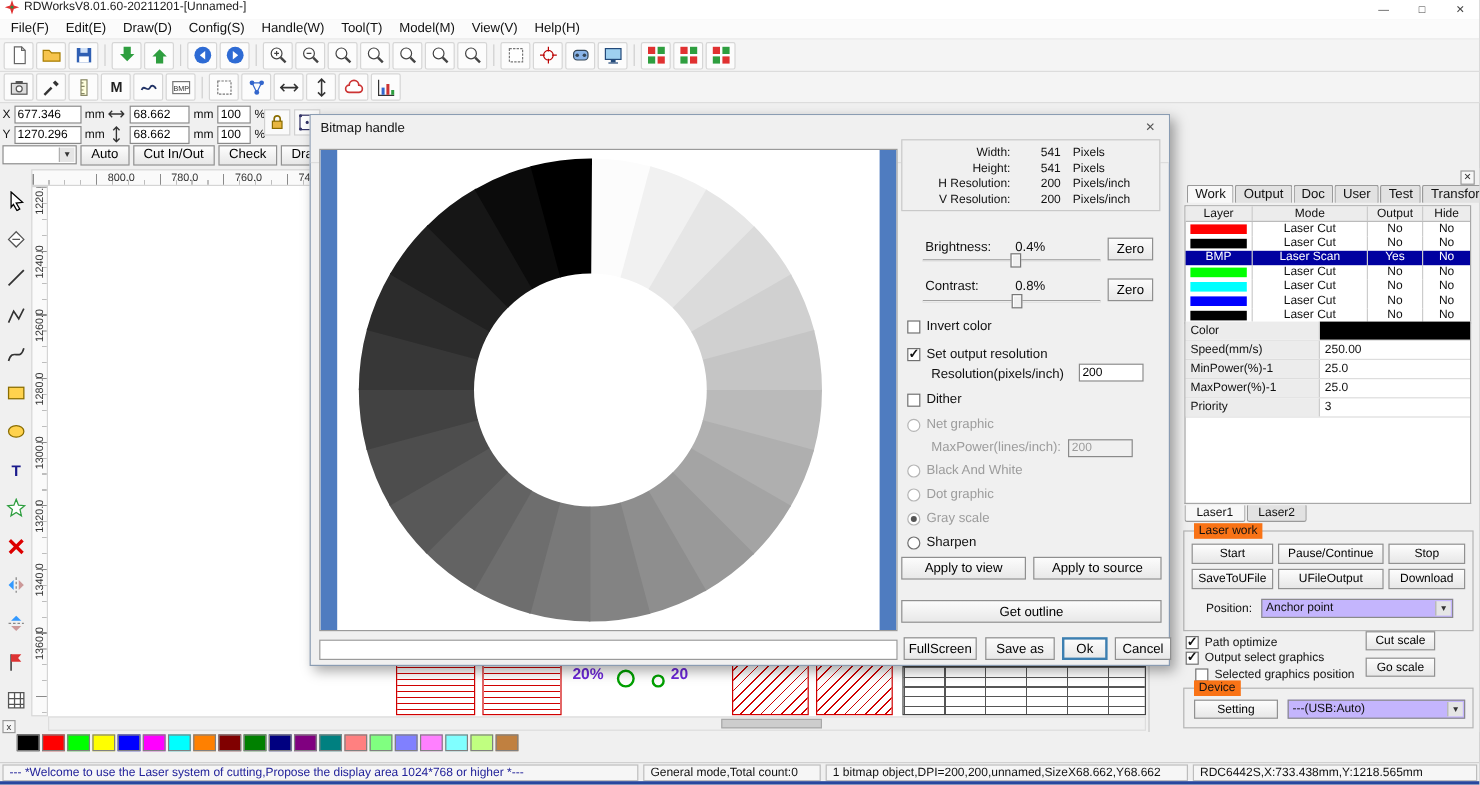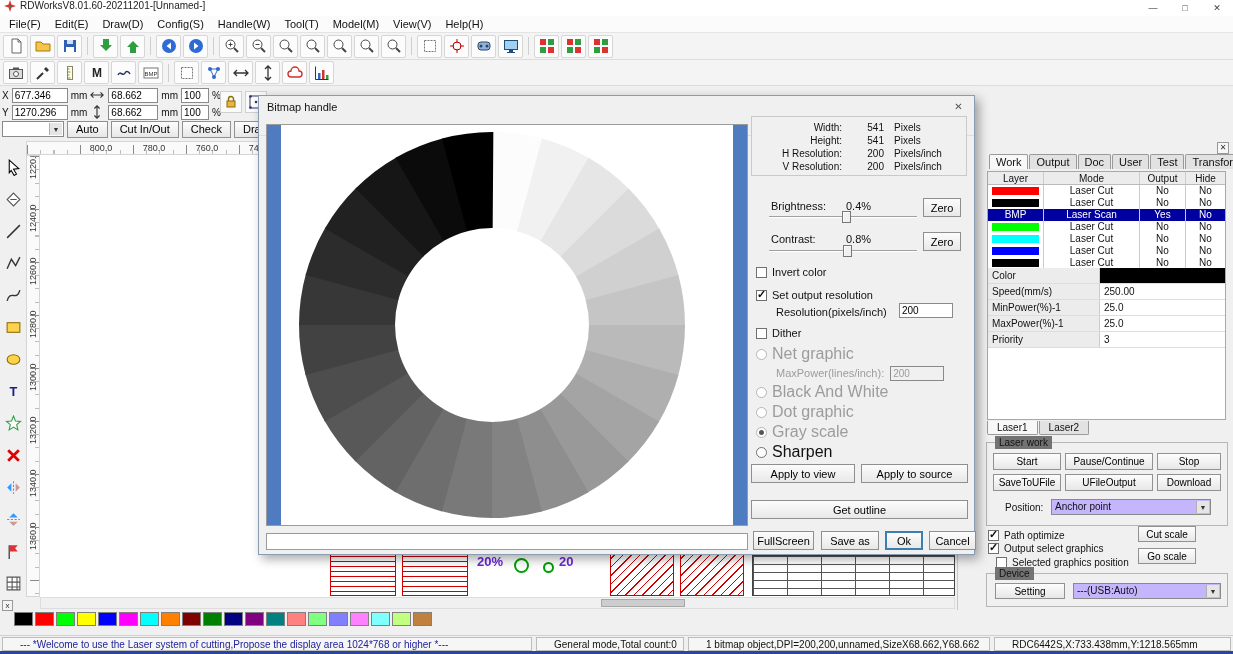"Net graphic" .radiorow { font-size: 16px -> 11px }
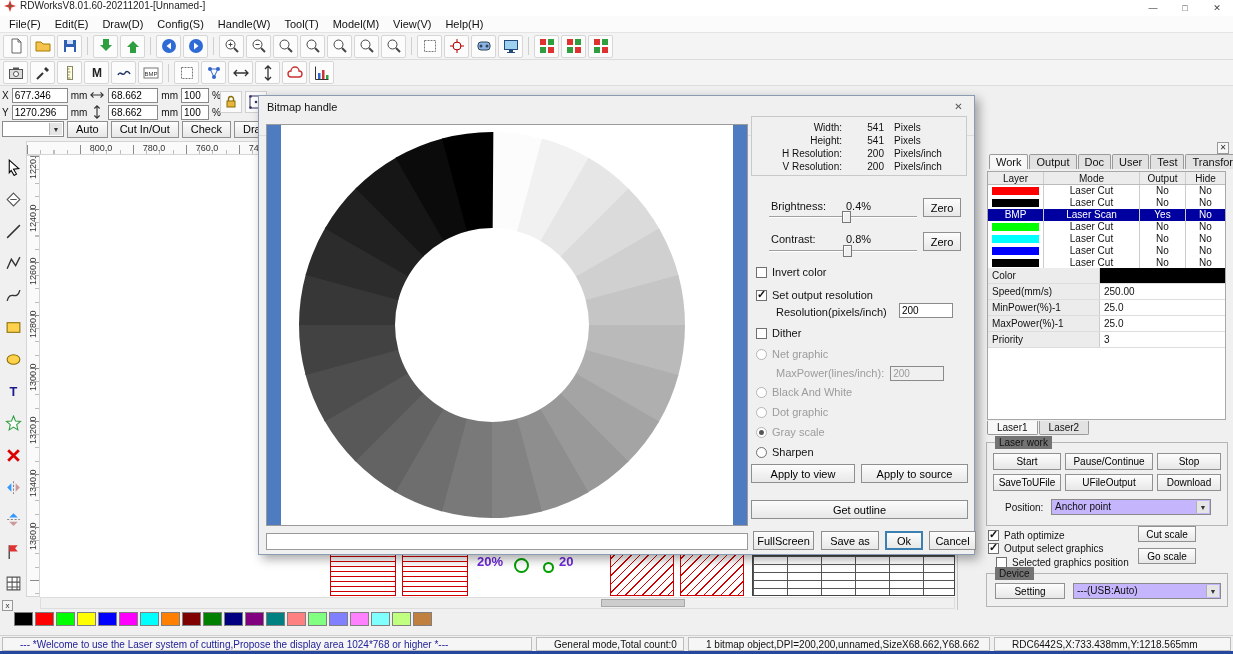"Laser work" .gtitle { background: #737373 -> #f97316 }
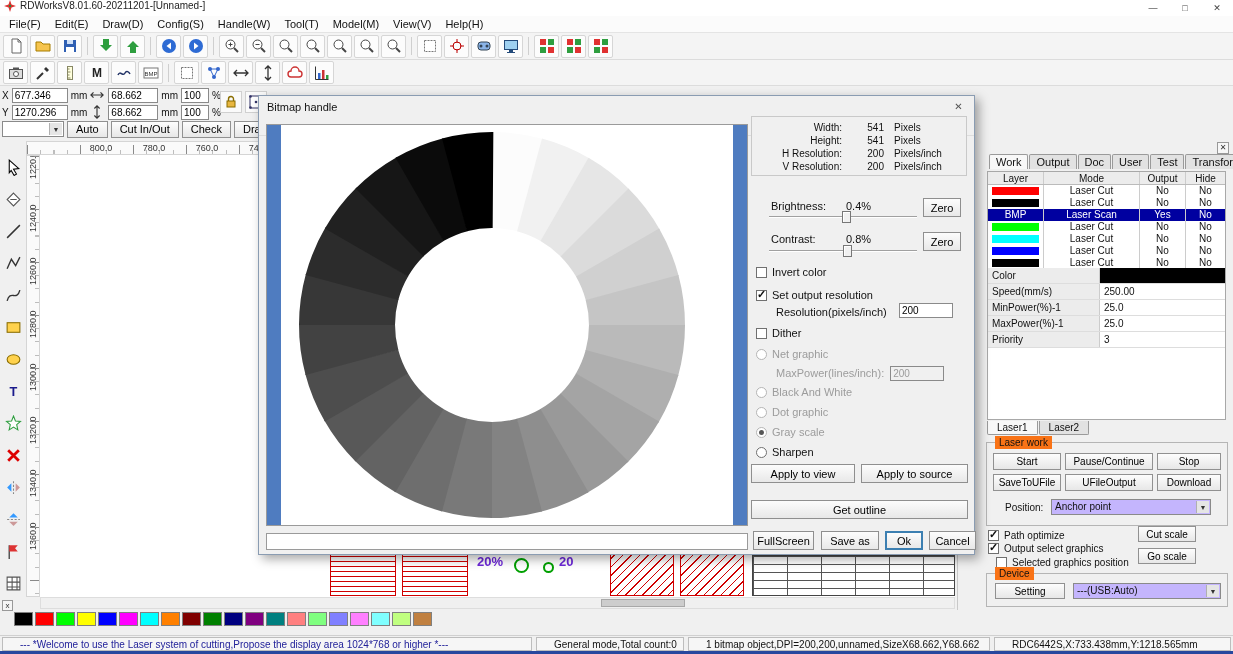"--- *Welcome to use the" .sb { padding-left: 17px -> 5px }
